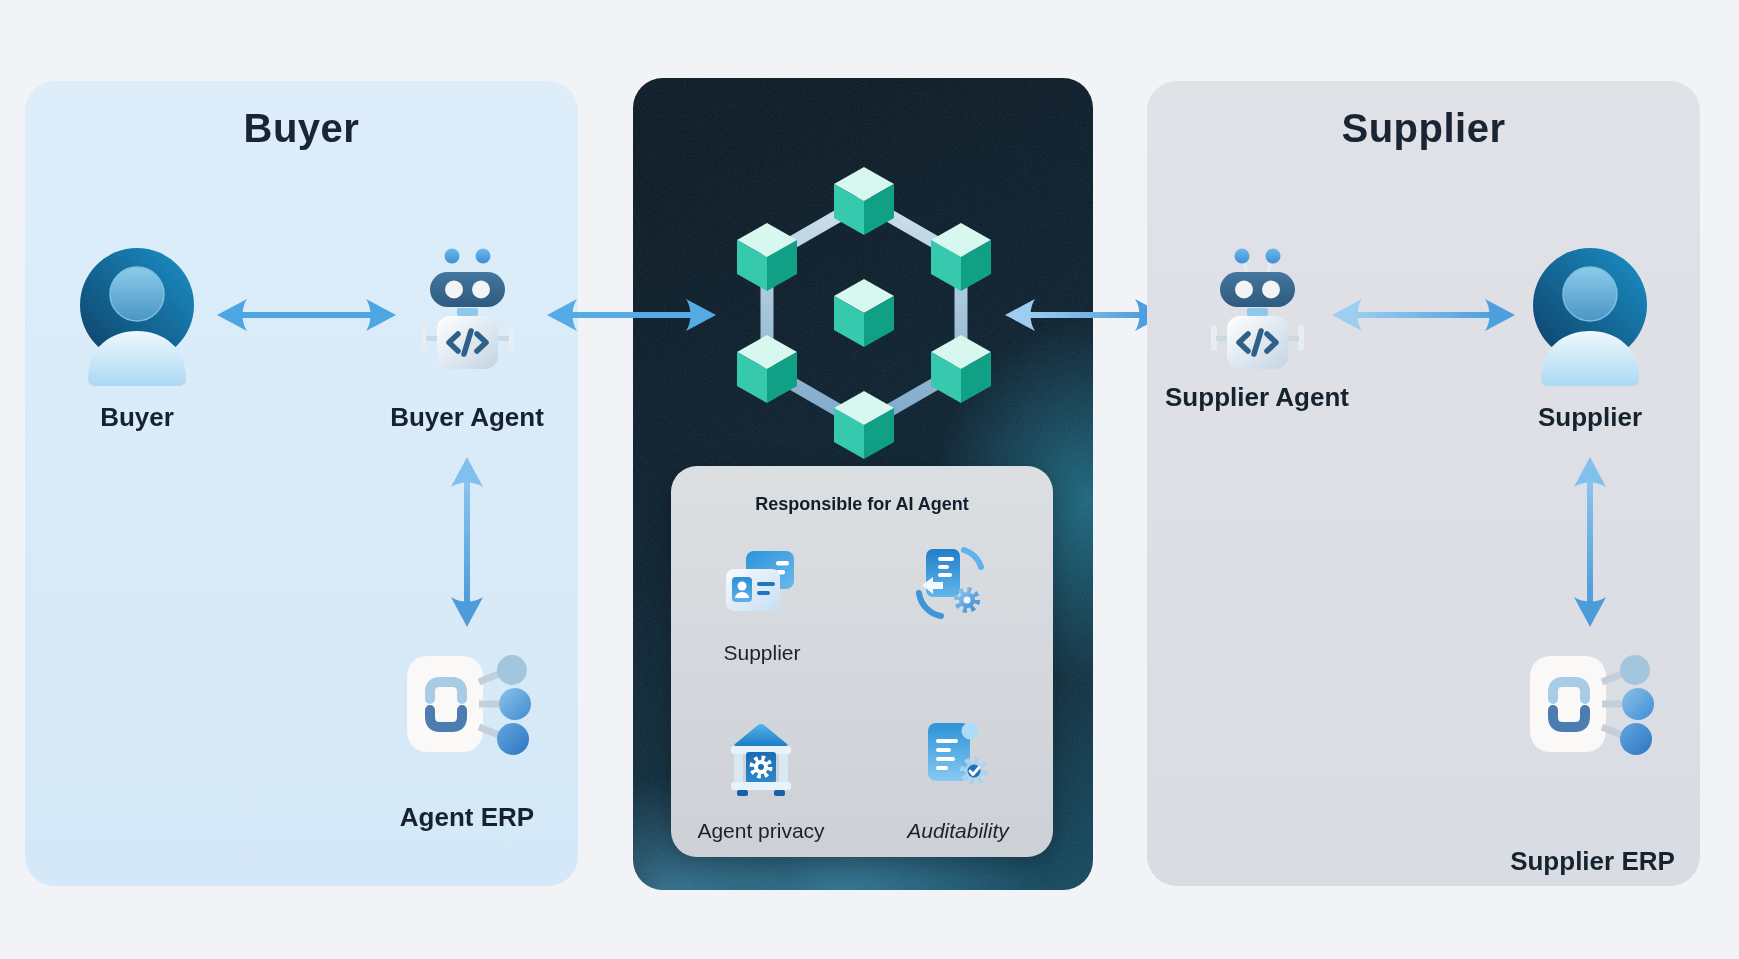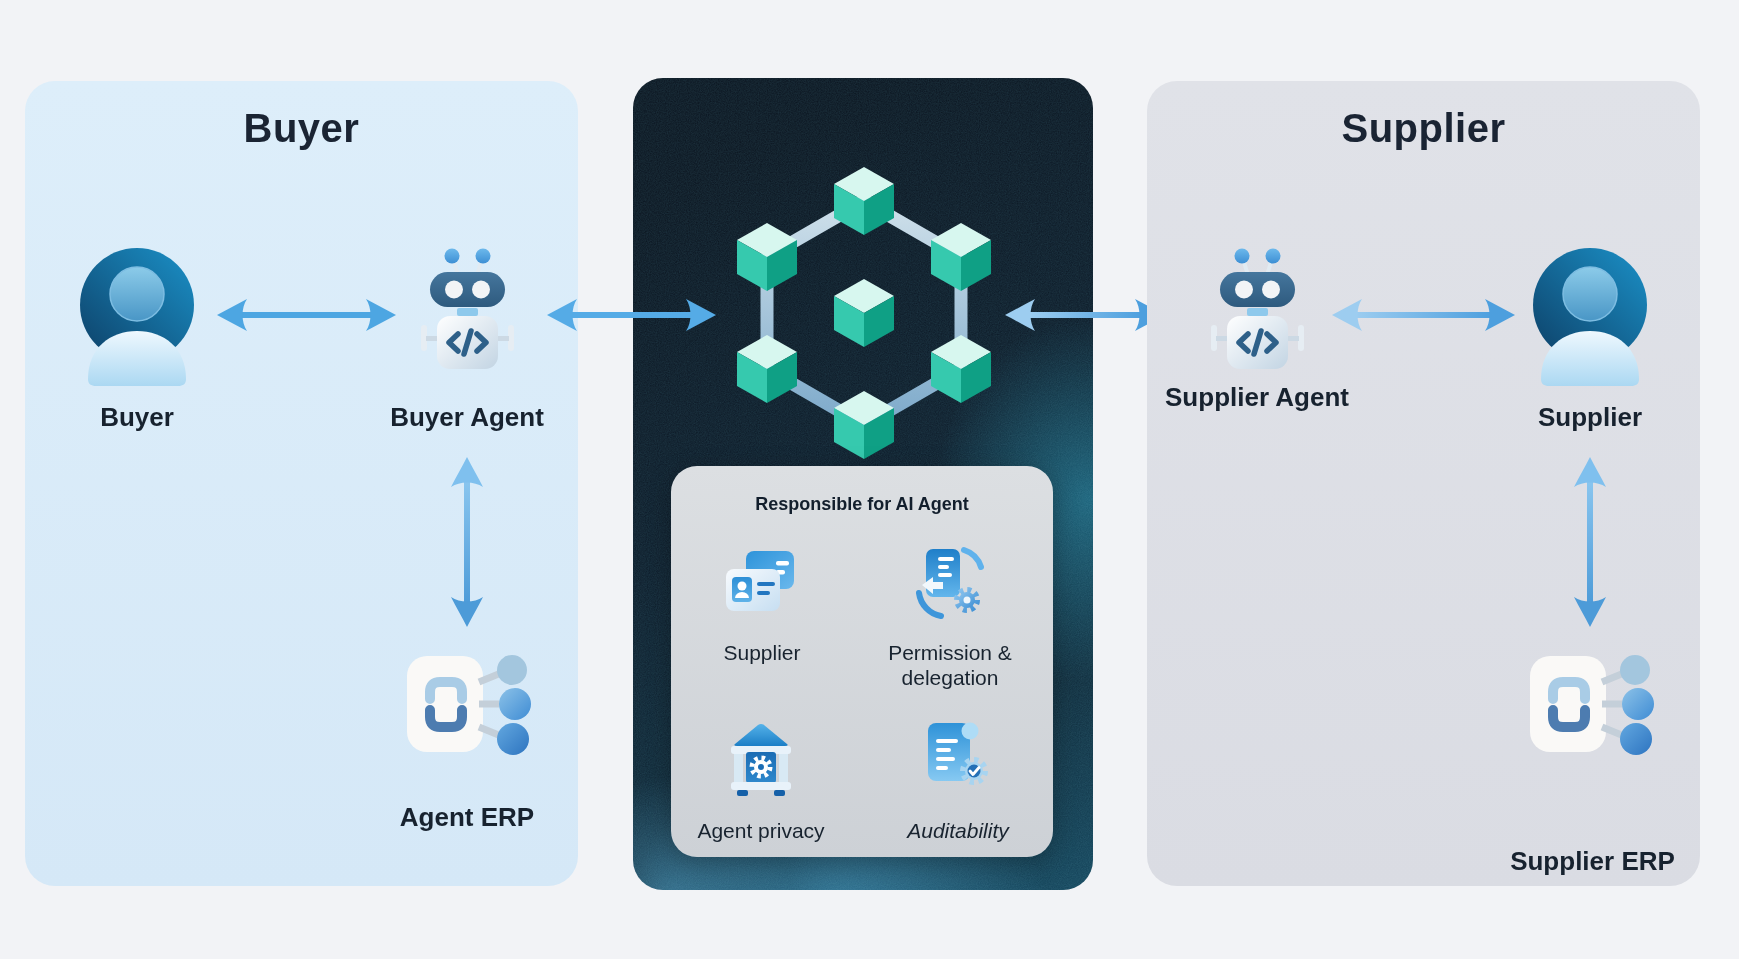"Permission & delegation" div.clbl { html: <div>Permission &amp; delegation</div> -> none }
